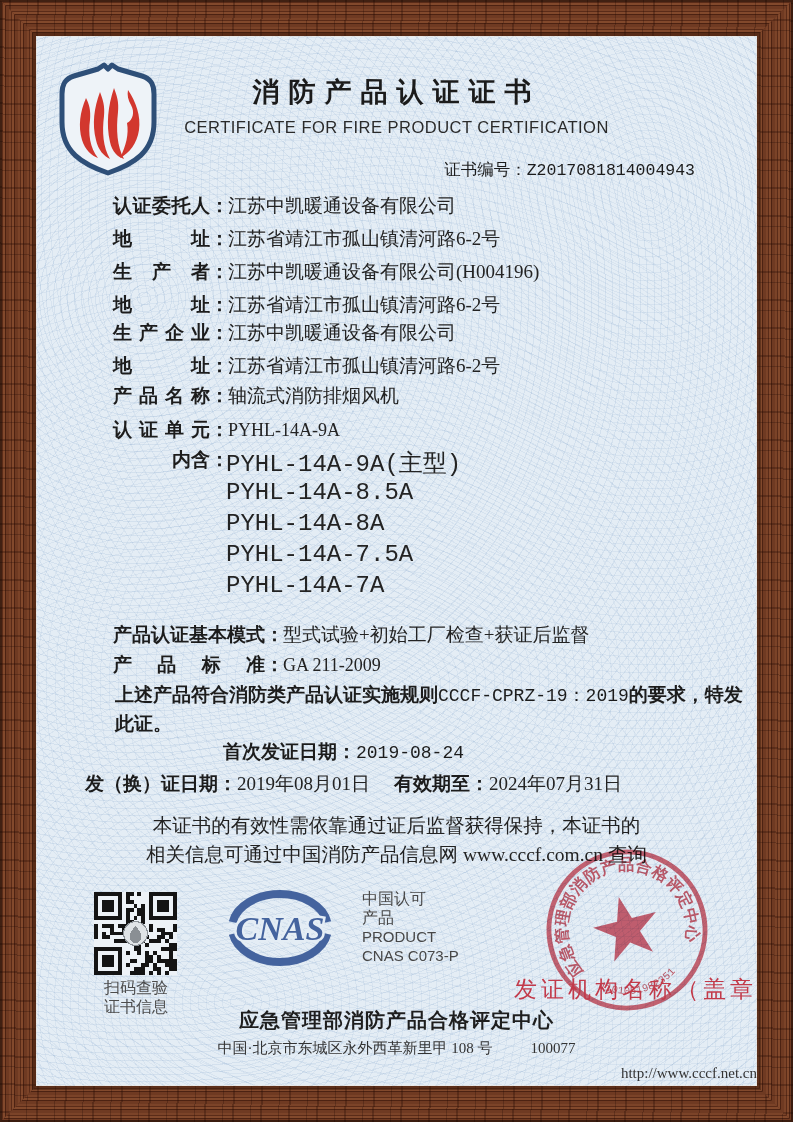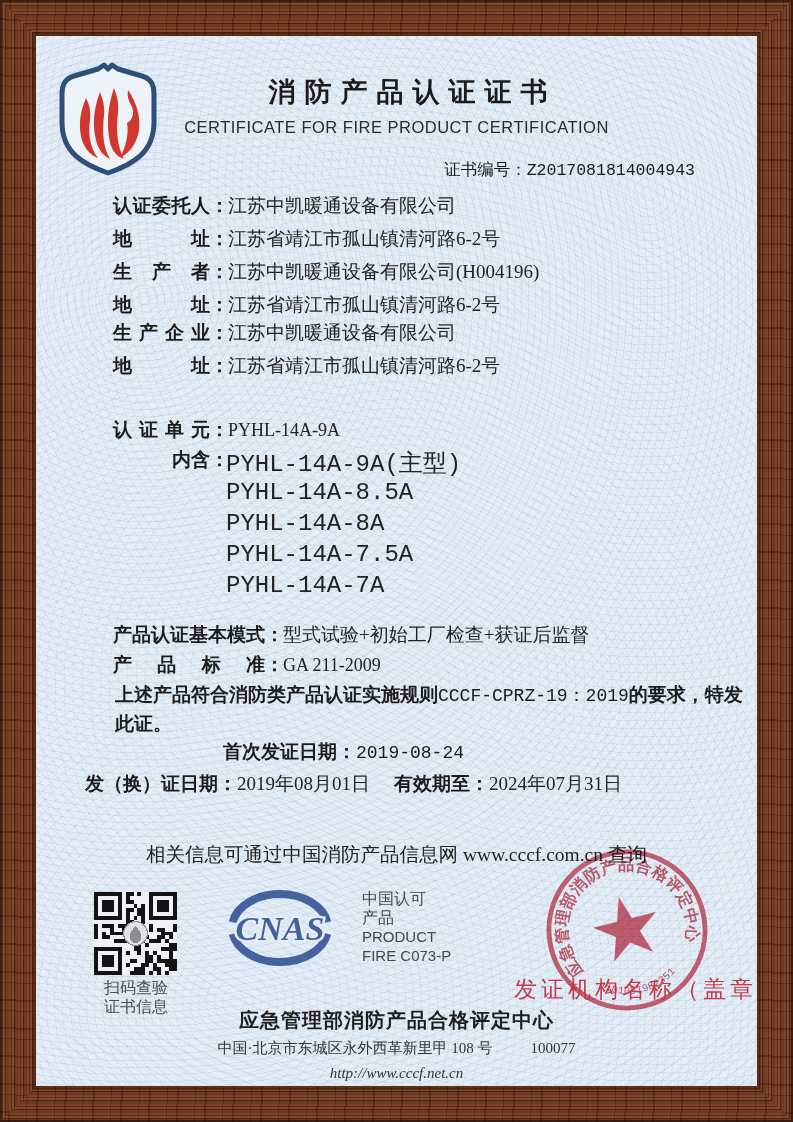"消防产品认证证书" .title { padding-left: 16px -> none }
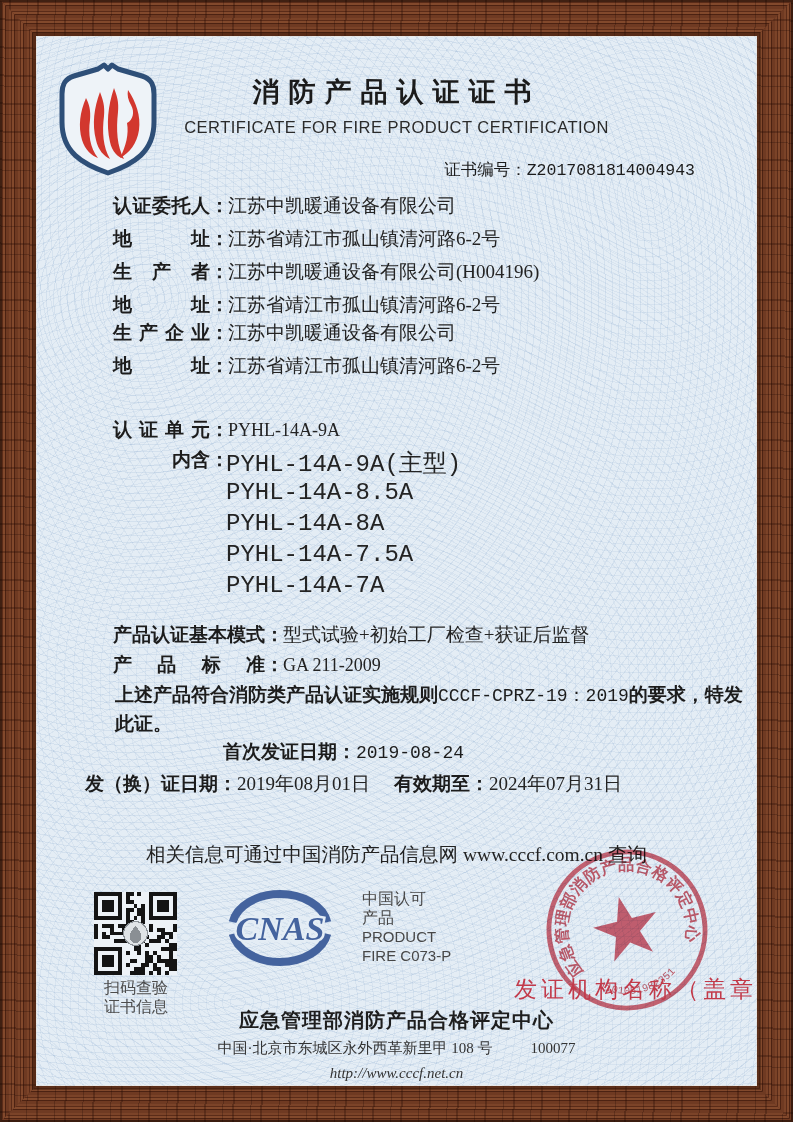"产品名称：轴流式消防排烟风机" div.abs { html: none -> <div><span>产品名称</span><span>：</span><span>轴流式消防排烟风机</span></div> }
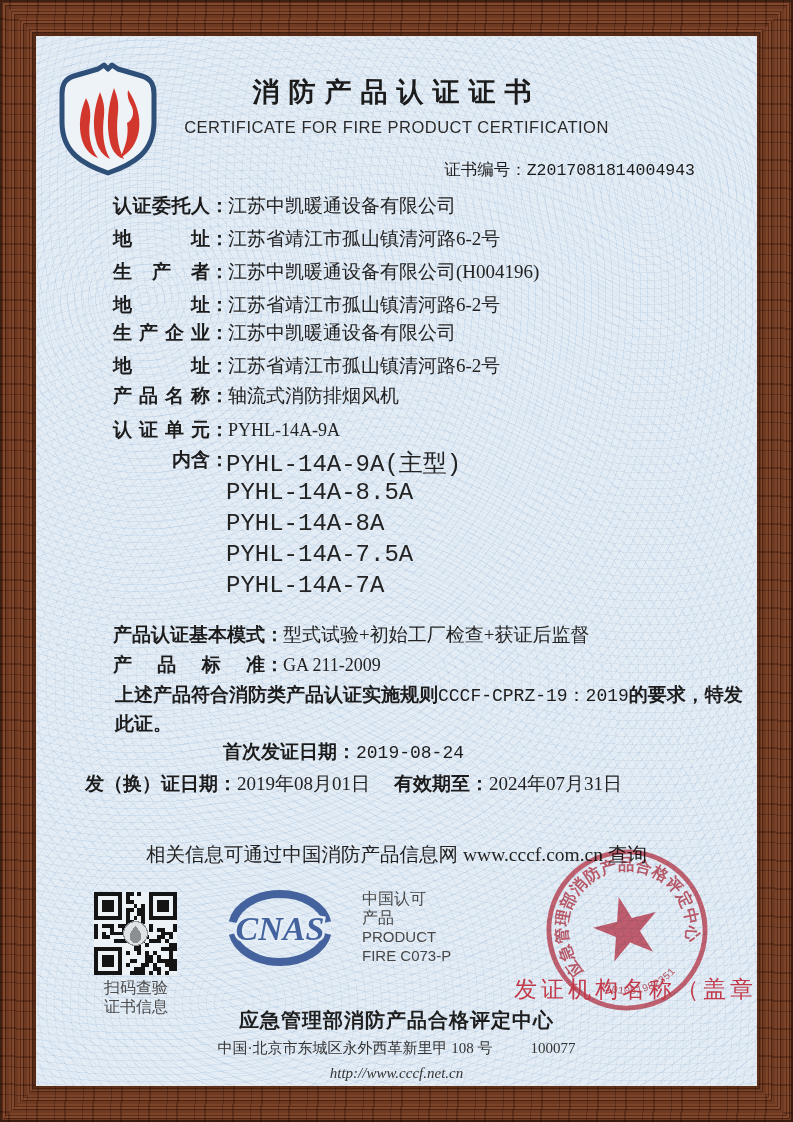"本证书的有效性需依靠通过证后监督获得保持，本证书的" div.abs { html: none -> <div>本证书的有效性需依靠通过证后监督获得保持，本证书的</div> }
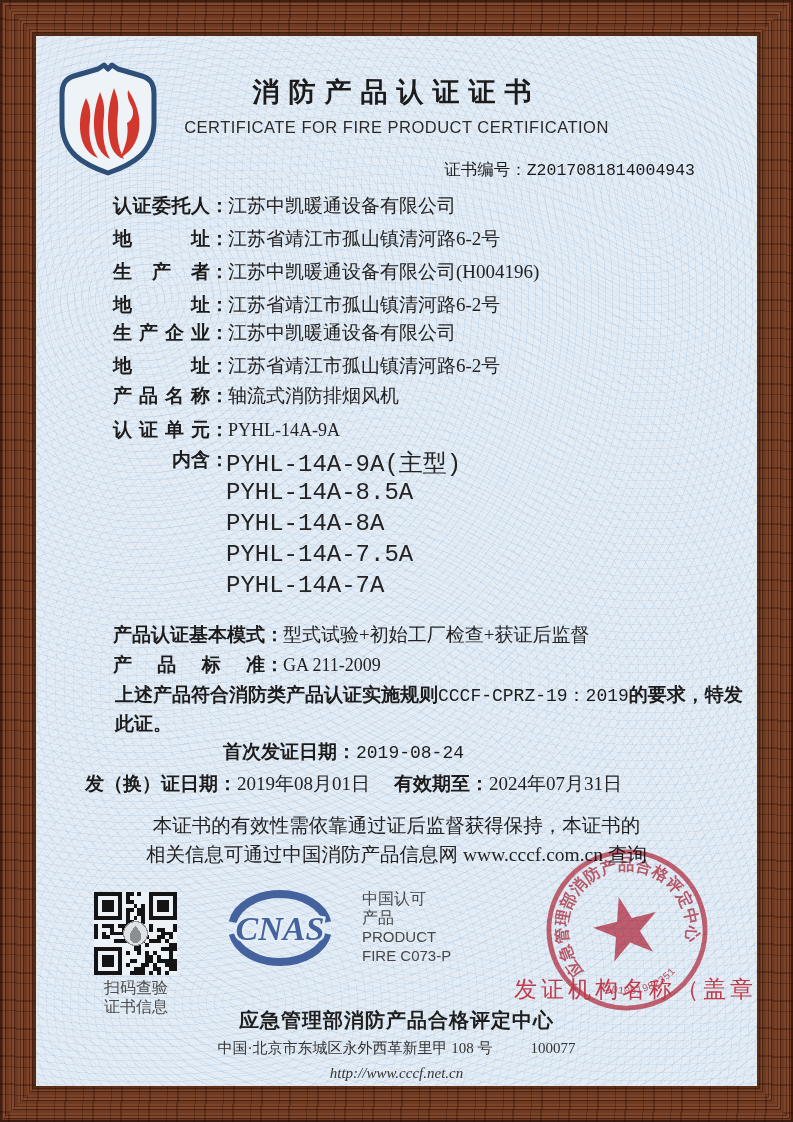"FIRE C073-P" div.en { text: FIRE -> CNAS }
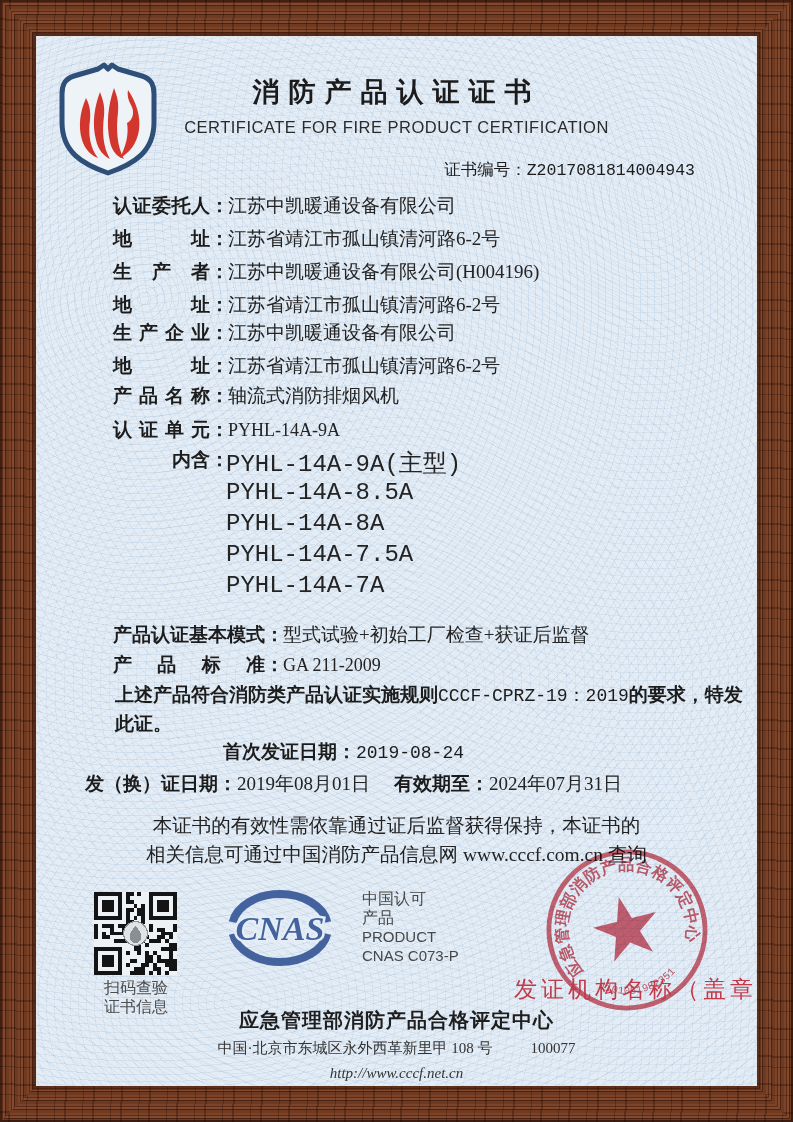"http://www.cccf.net.cn" .orgweb { font-style: italic -> none; text-align: center -> right }
